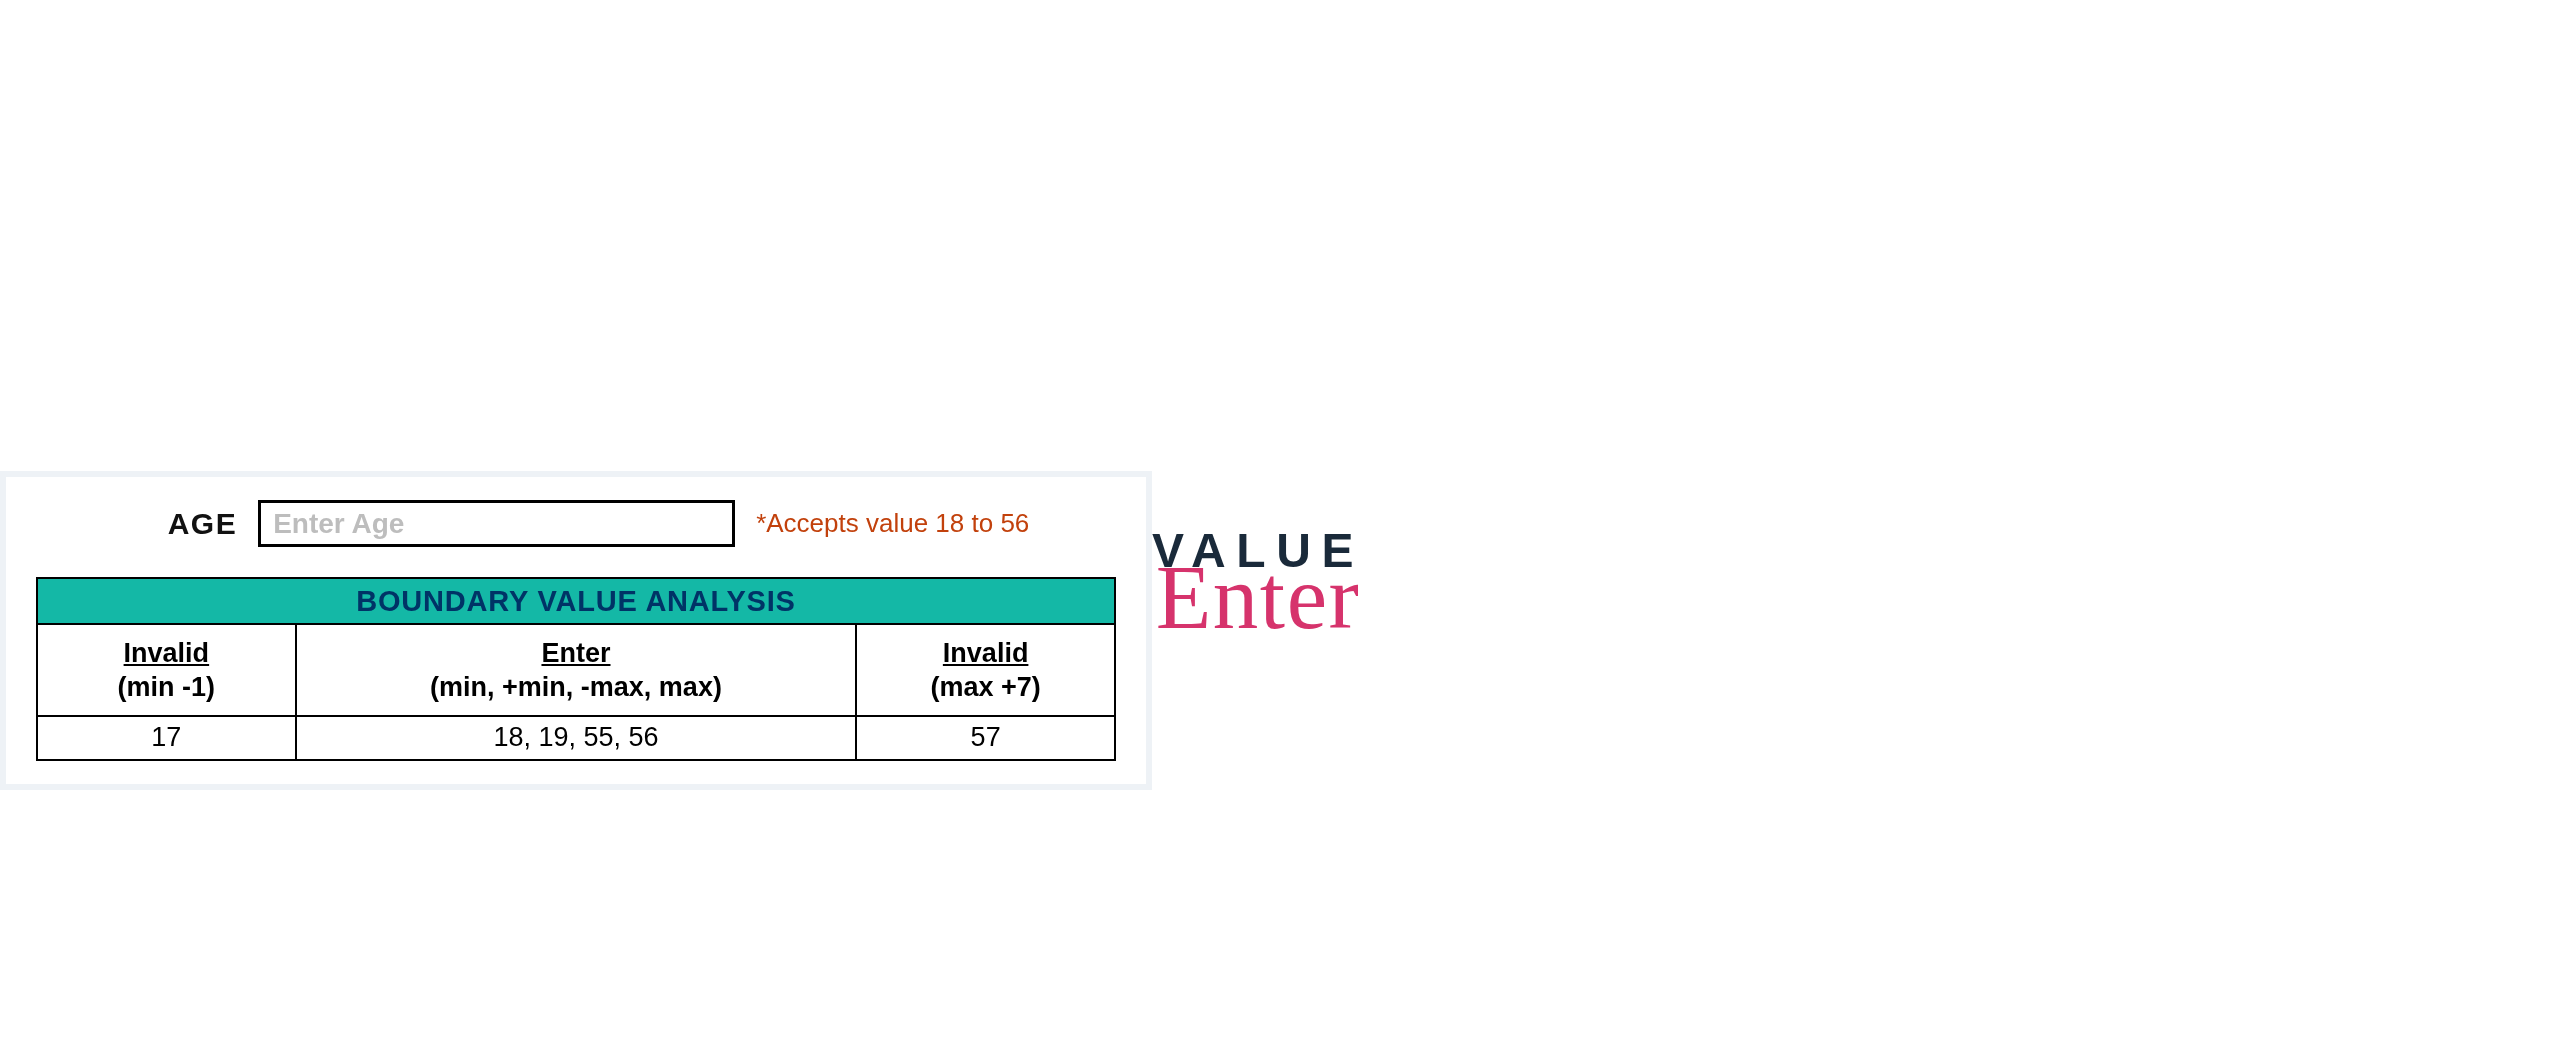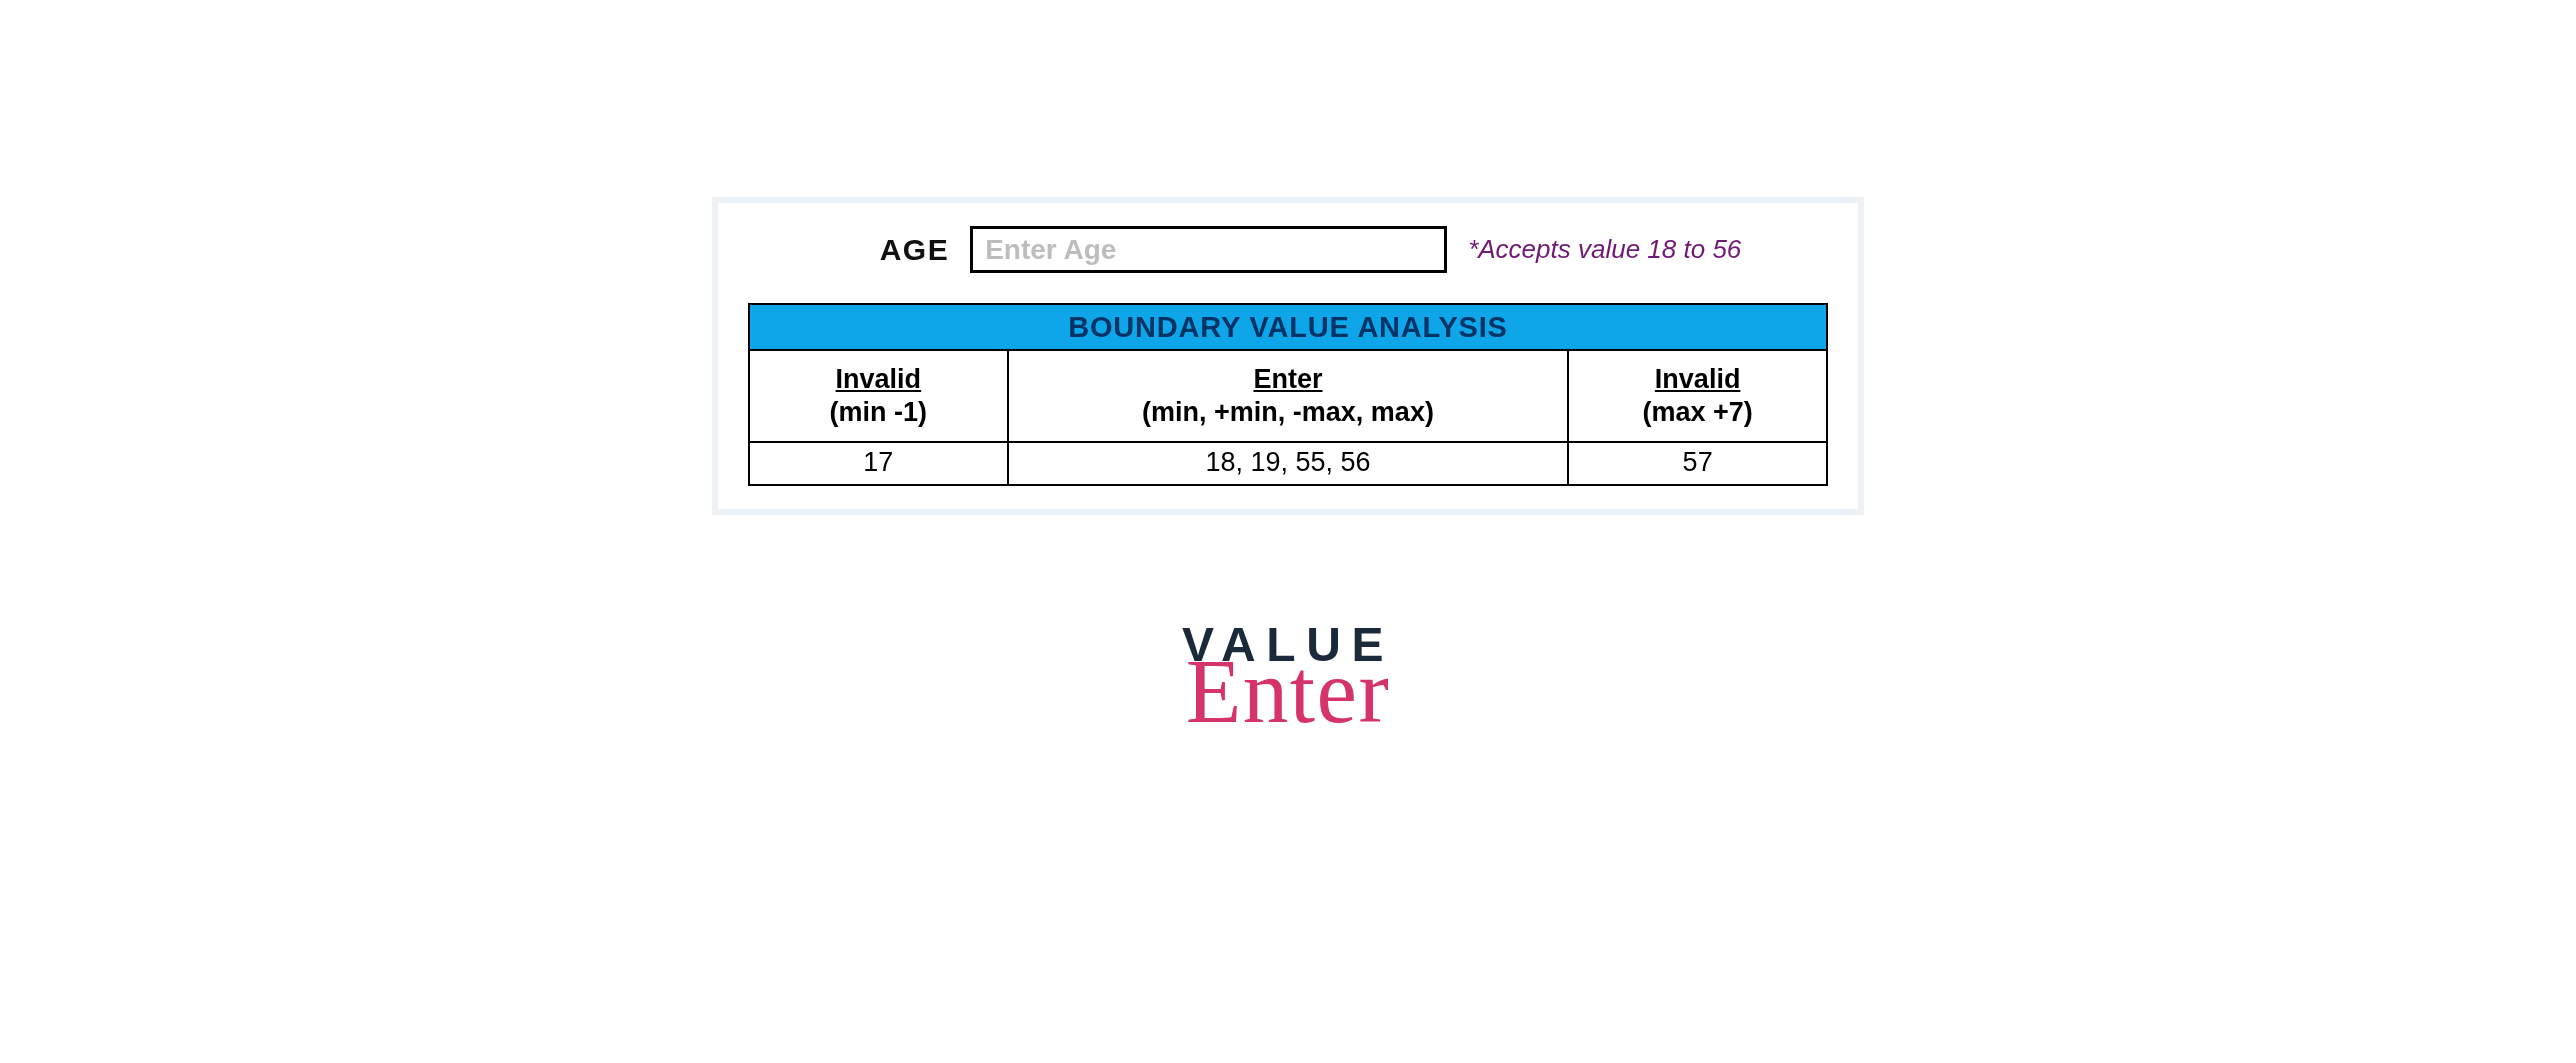"AGE" .stage { flex-direction: column -> row }
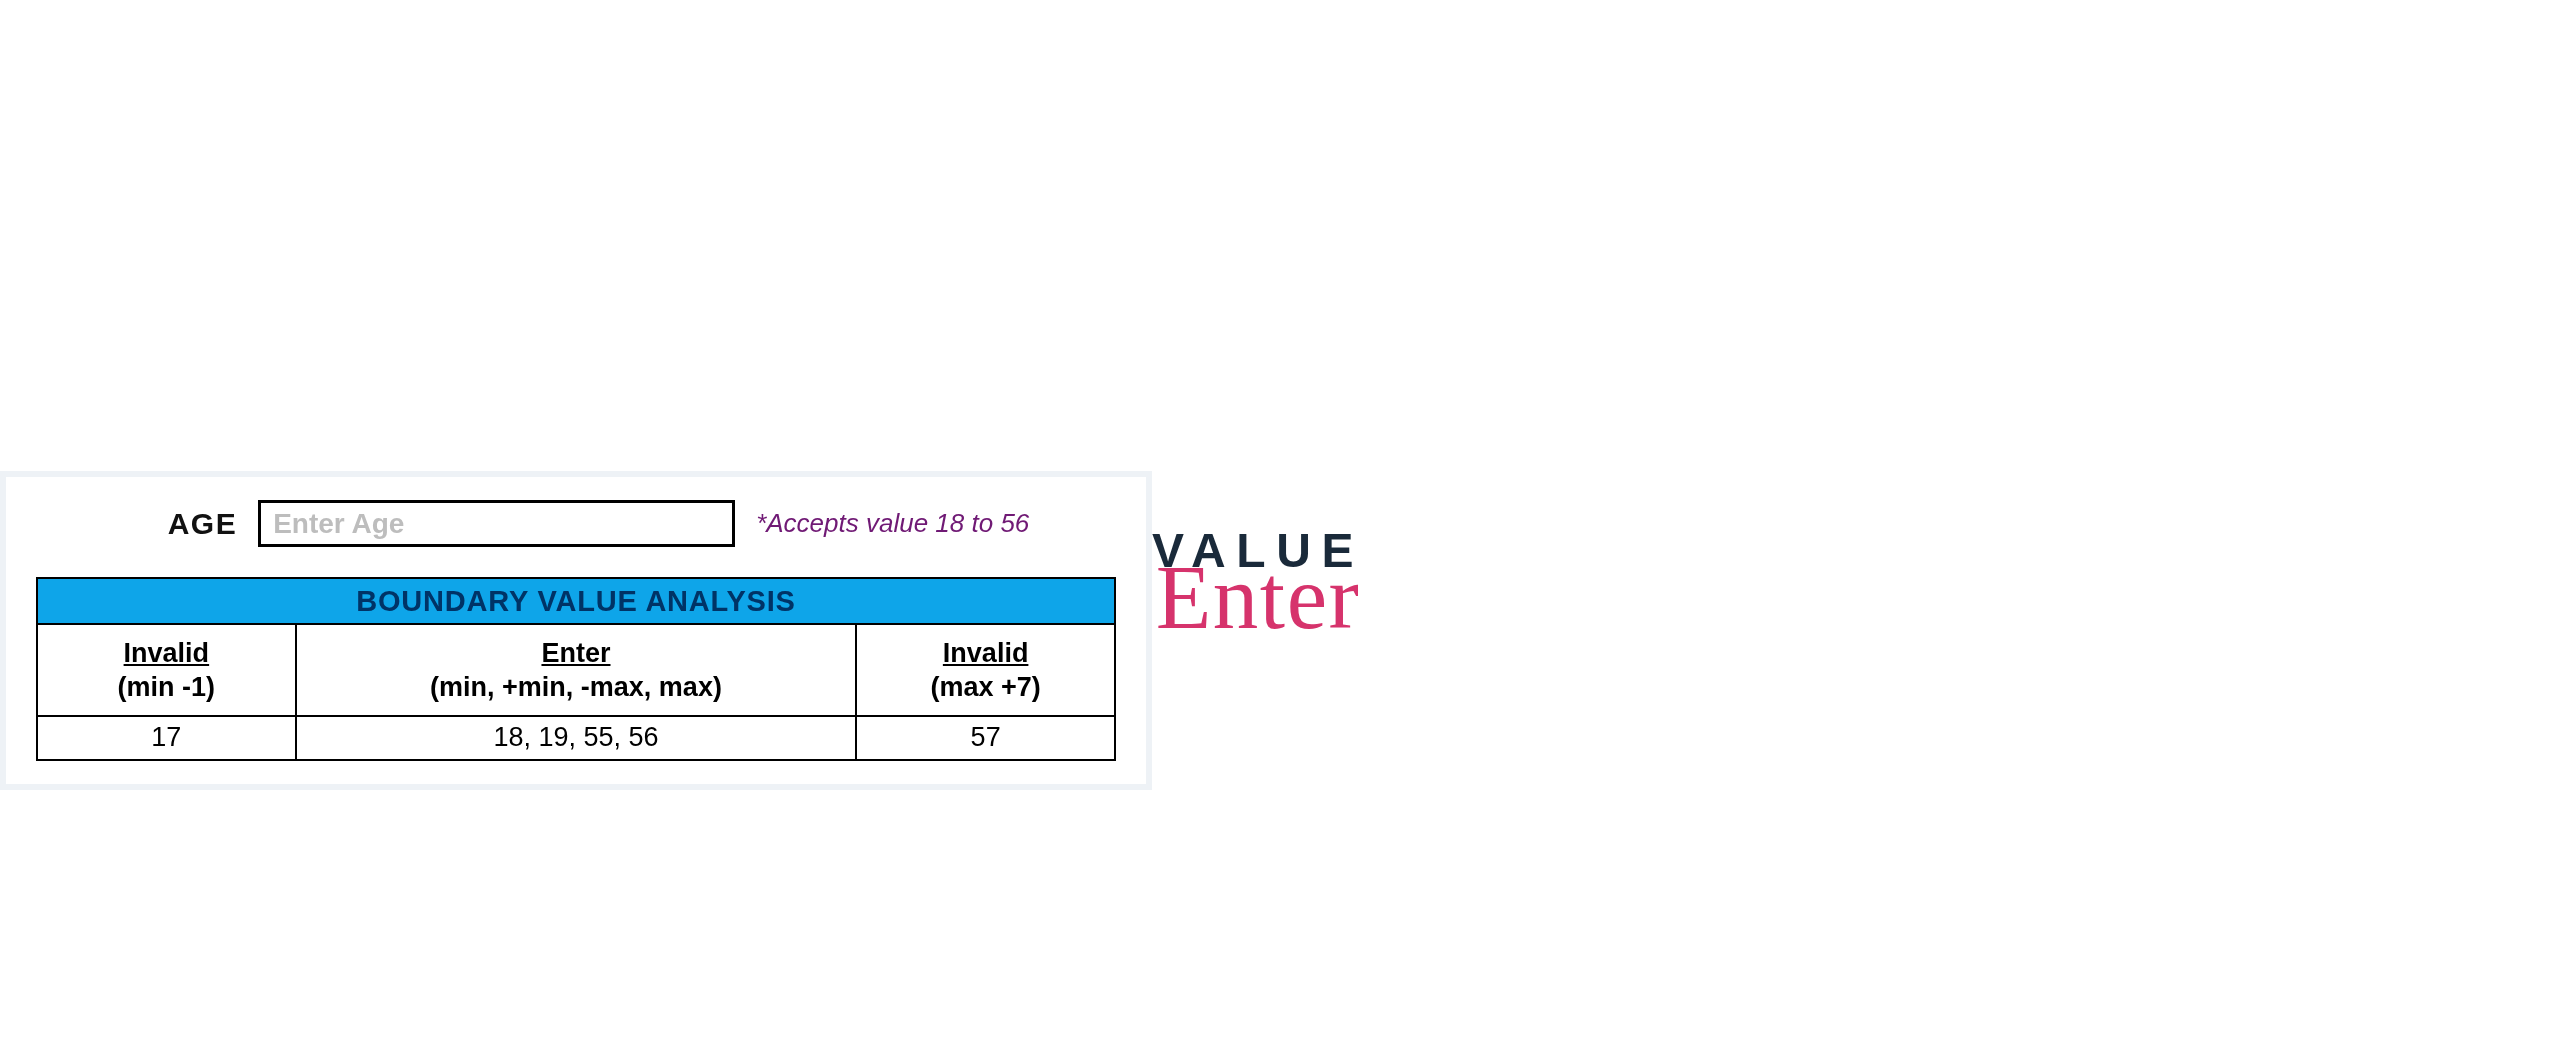"*Accepts value 18 to 56" .hint { color: #701a75 -> #c2410c; font-style: italic -> none }
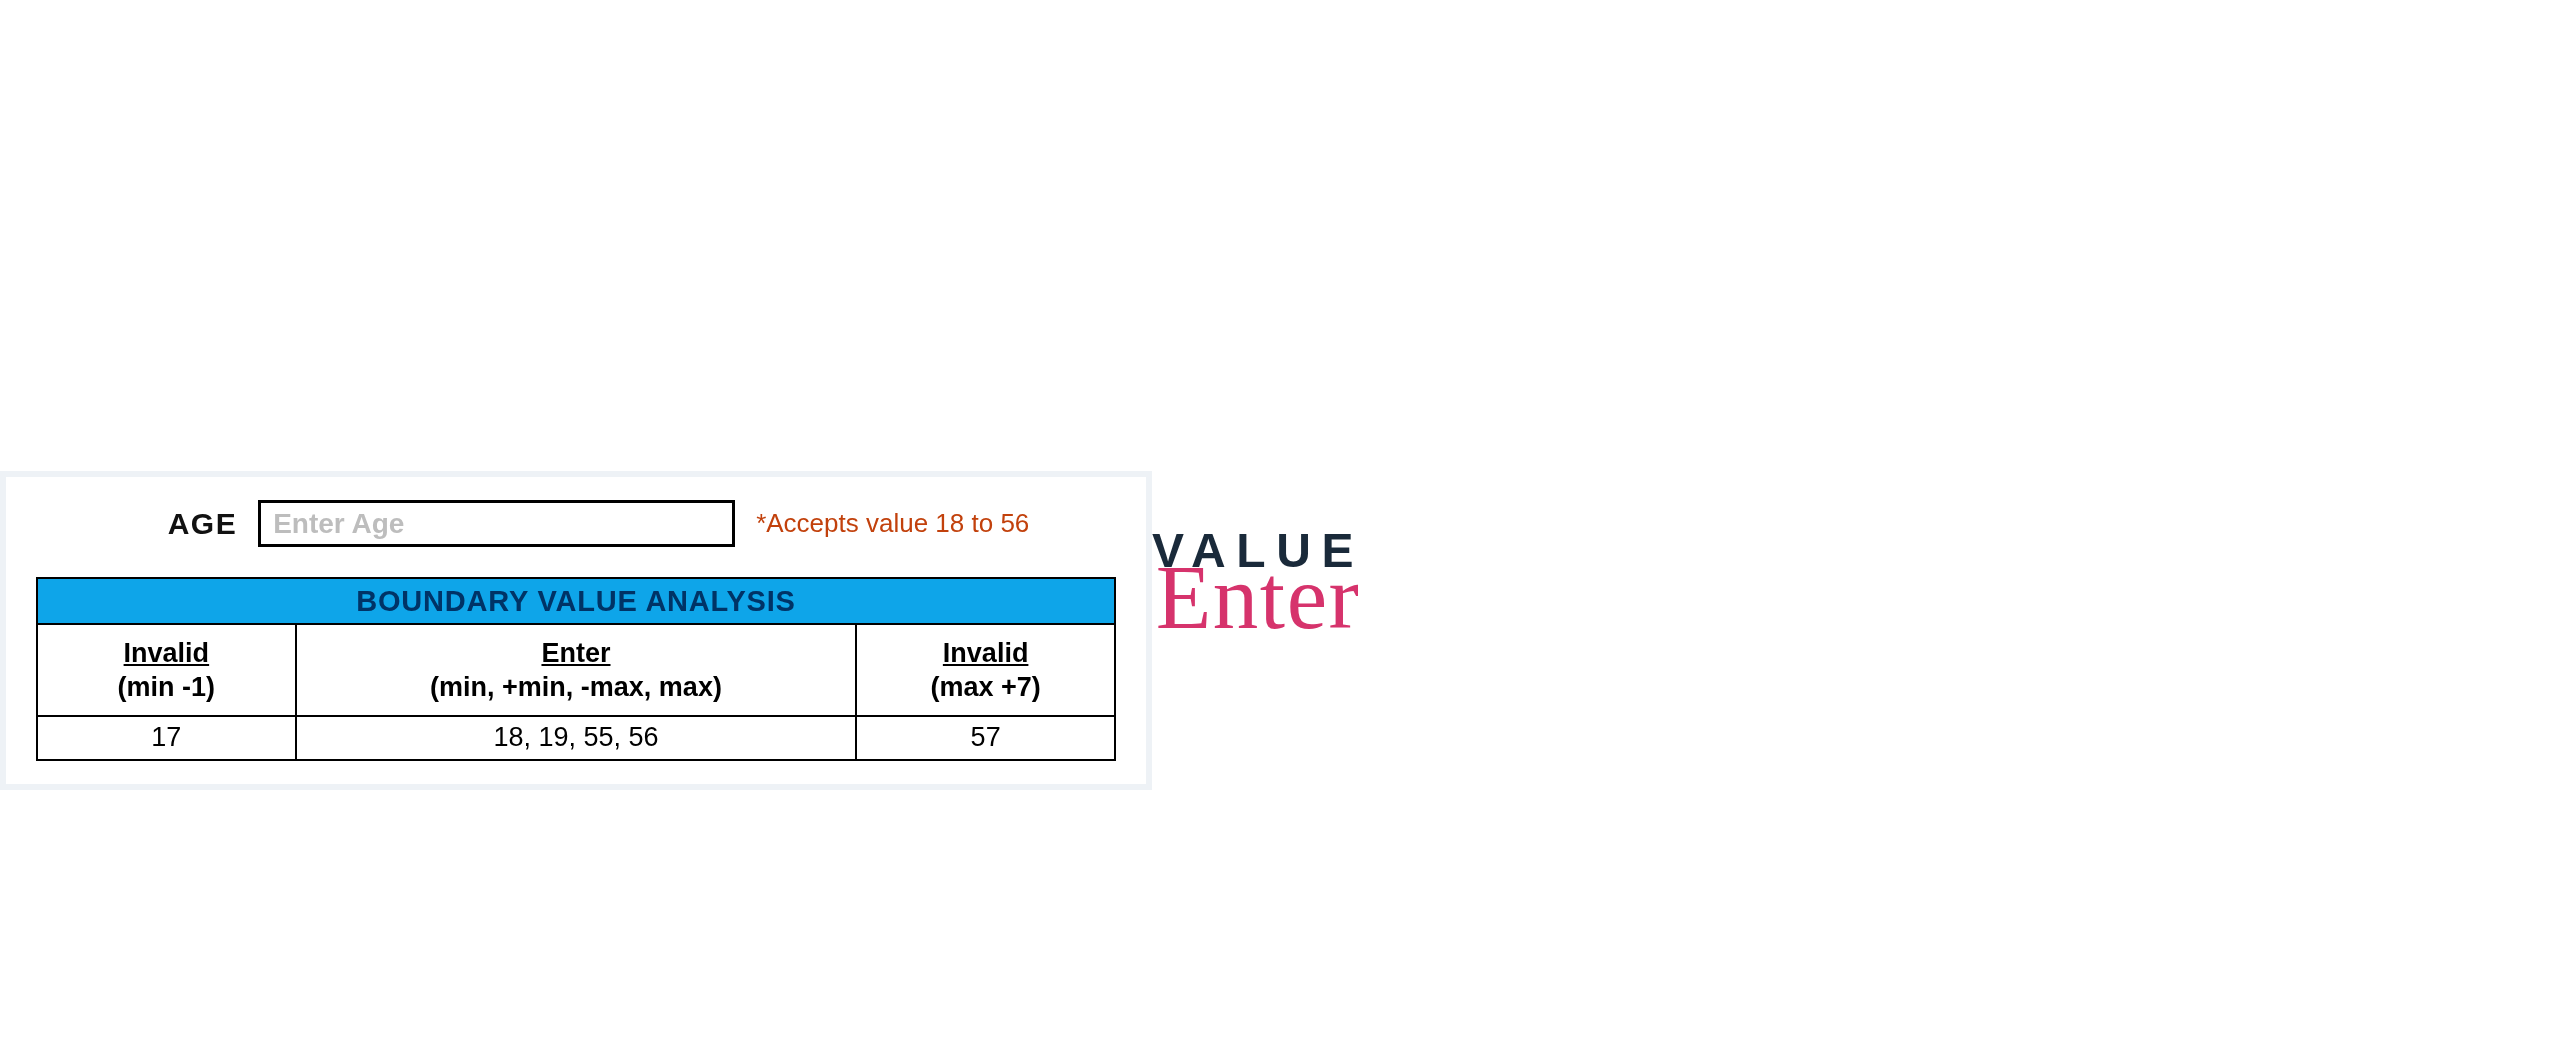"BOUNDARY VALUE ANALYSIS" table.bva th.title-bar { background: #0ea5e9 -> #14b8a6 }
